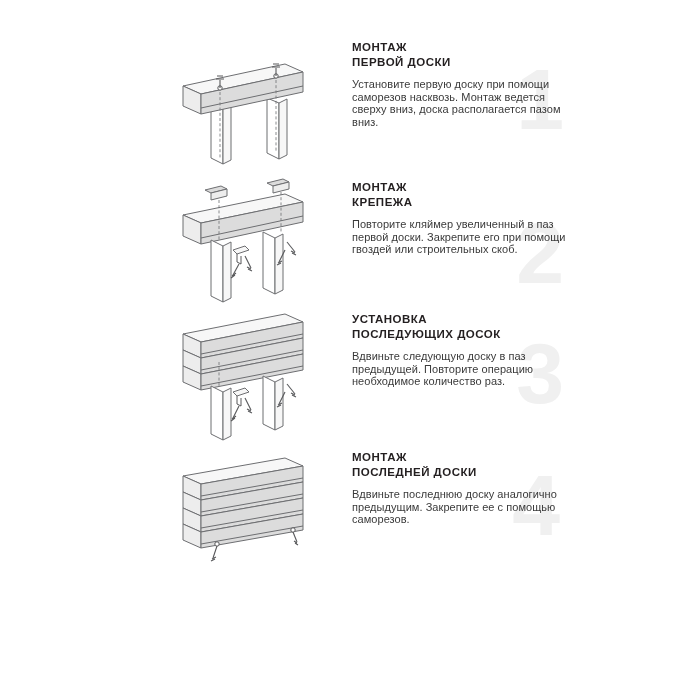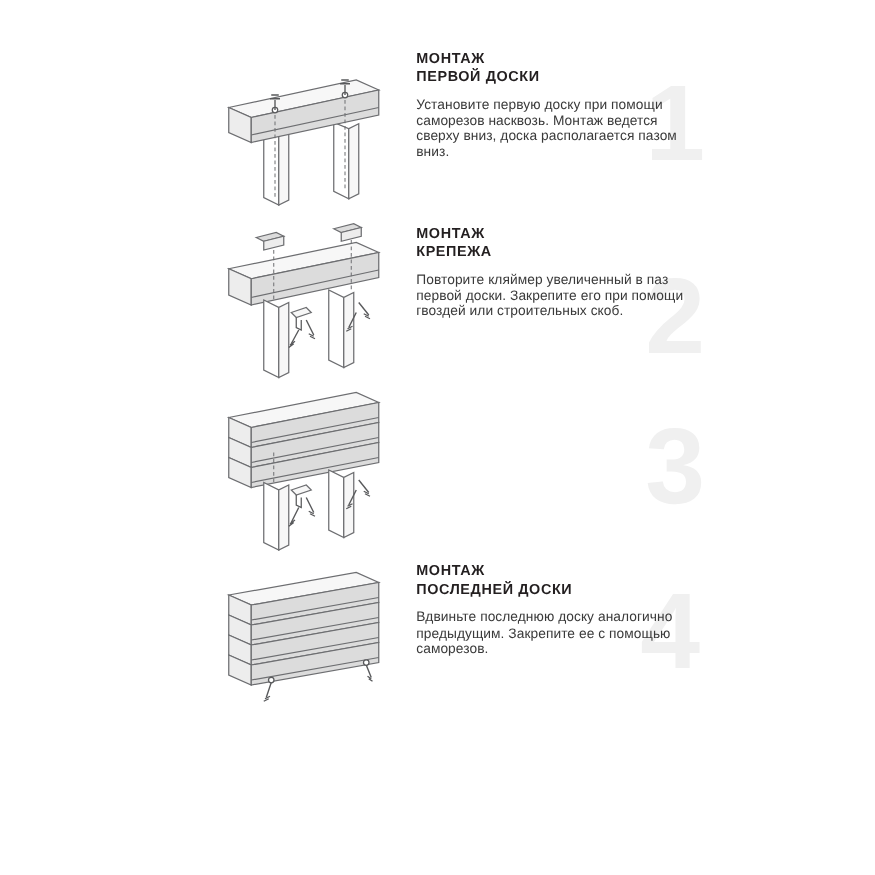"МОНТАЖ" .text-col { left: 333px -> 352px }
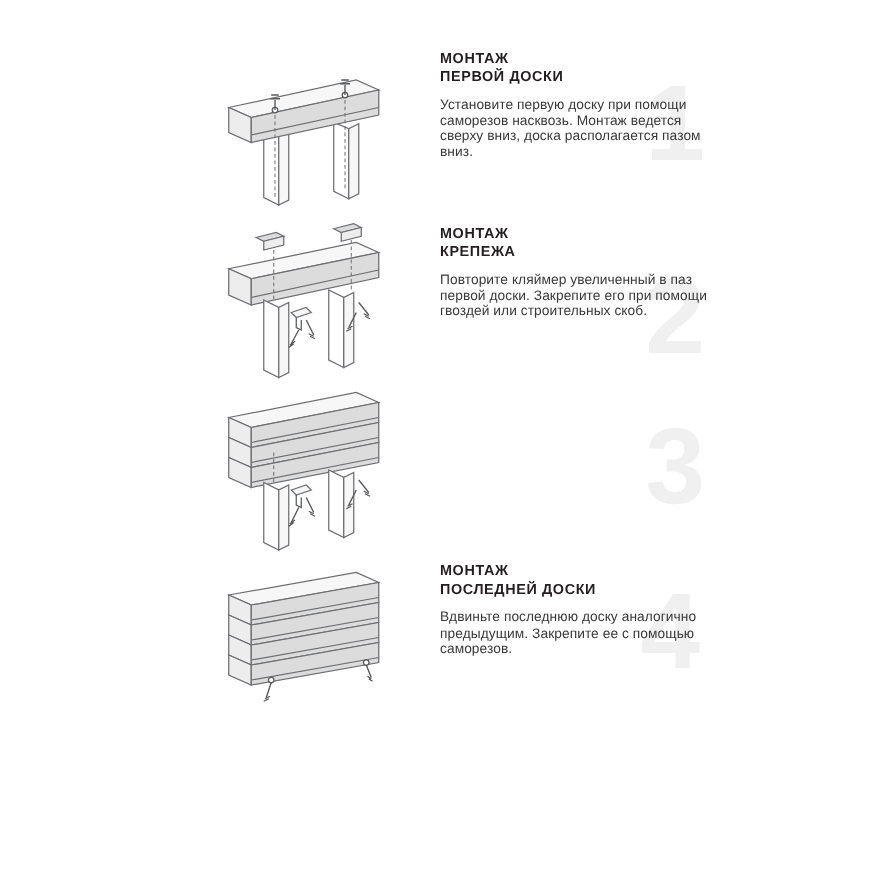"УСТАНОВКА" div.text-col { html: none -> <div> <h2> <span>УСТАНОВКА</span><br> <span>ПОСЛЕДУЮЩИХ ДОСОК</span> </h2> <p>Вдвиньте следующую доску в паз предыдущей. Повторите операцию необходимое количество раз.</p> </div> }
